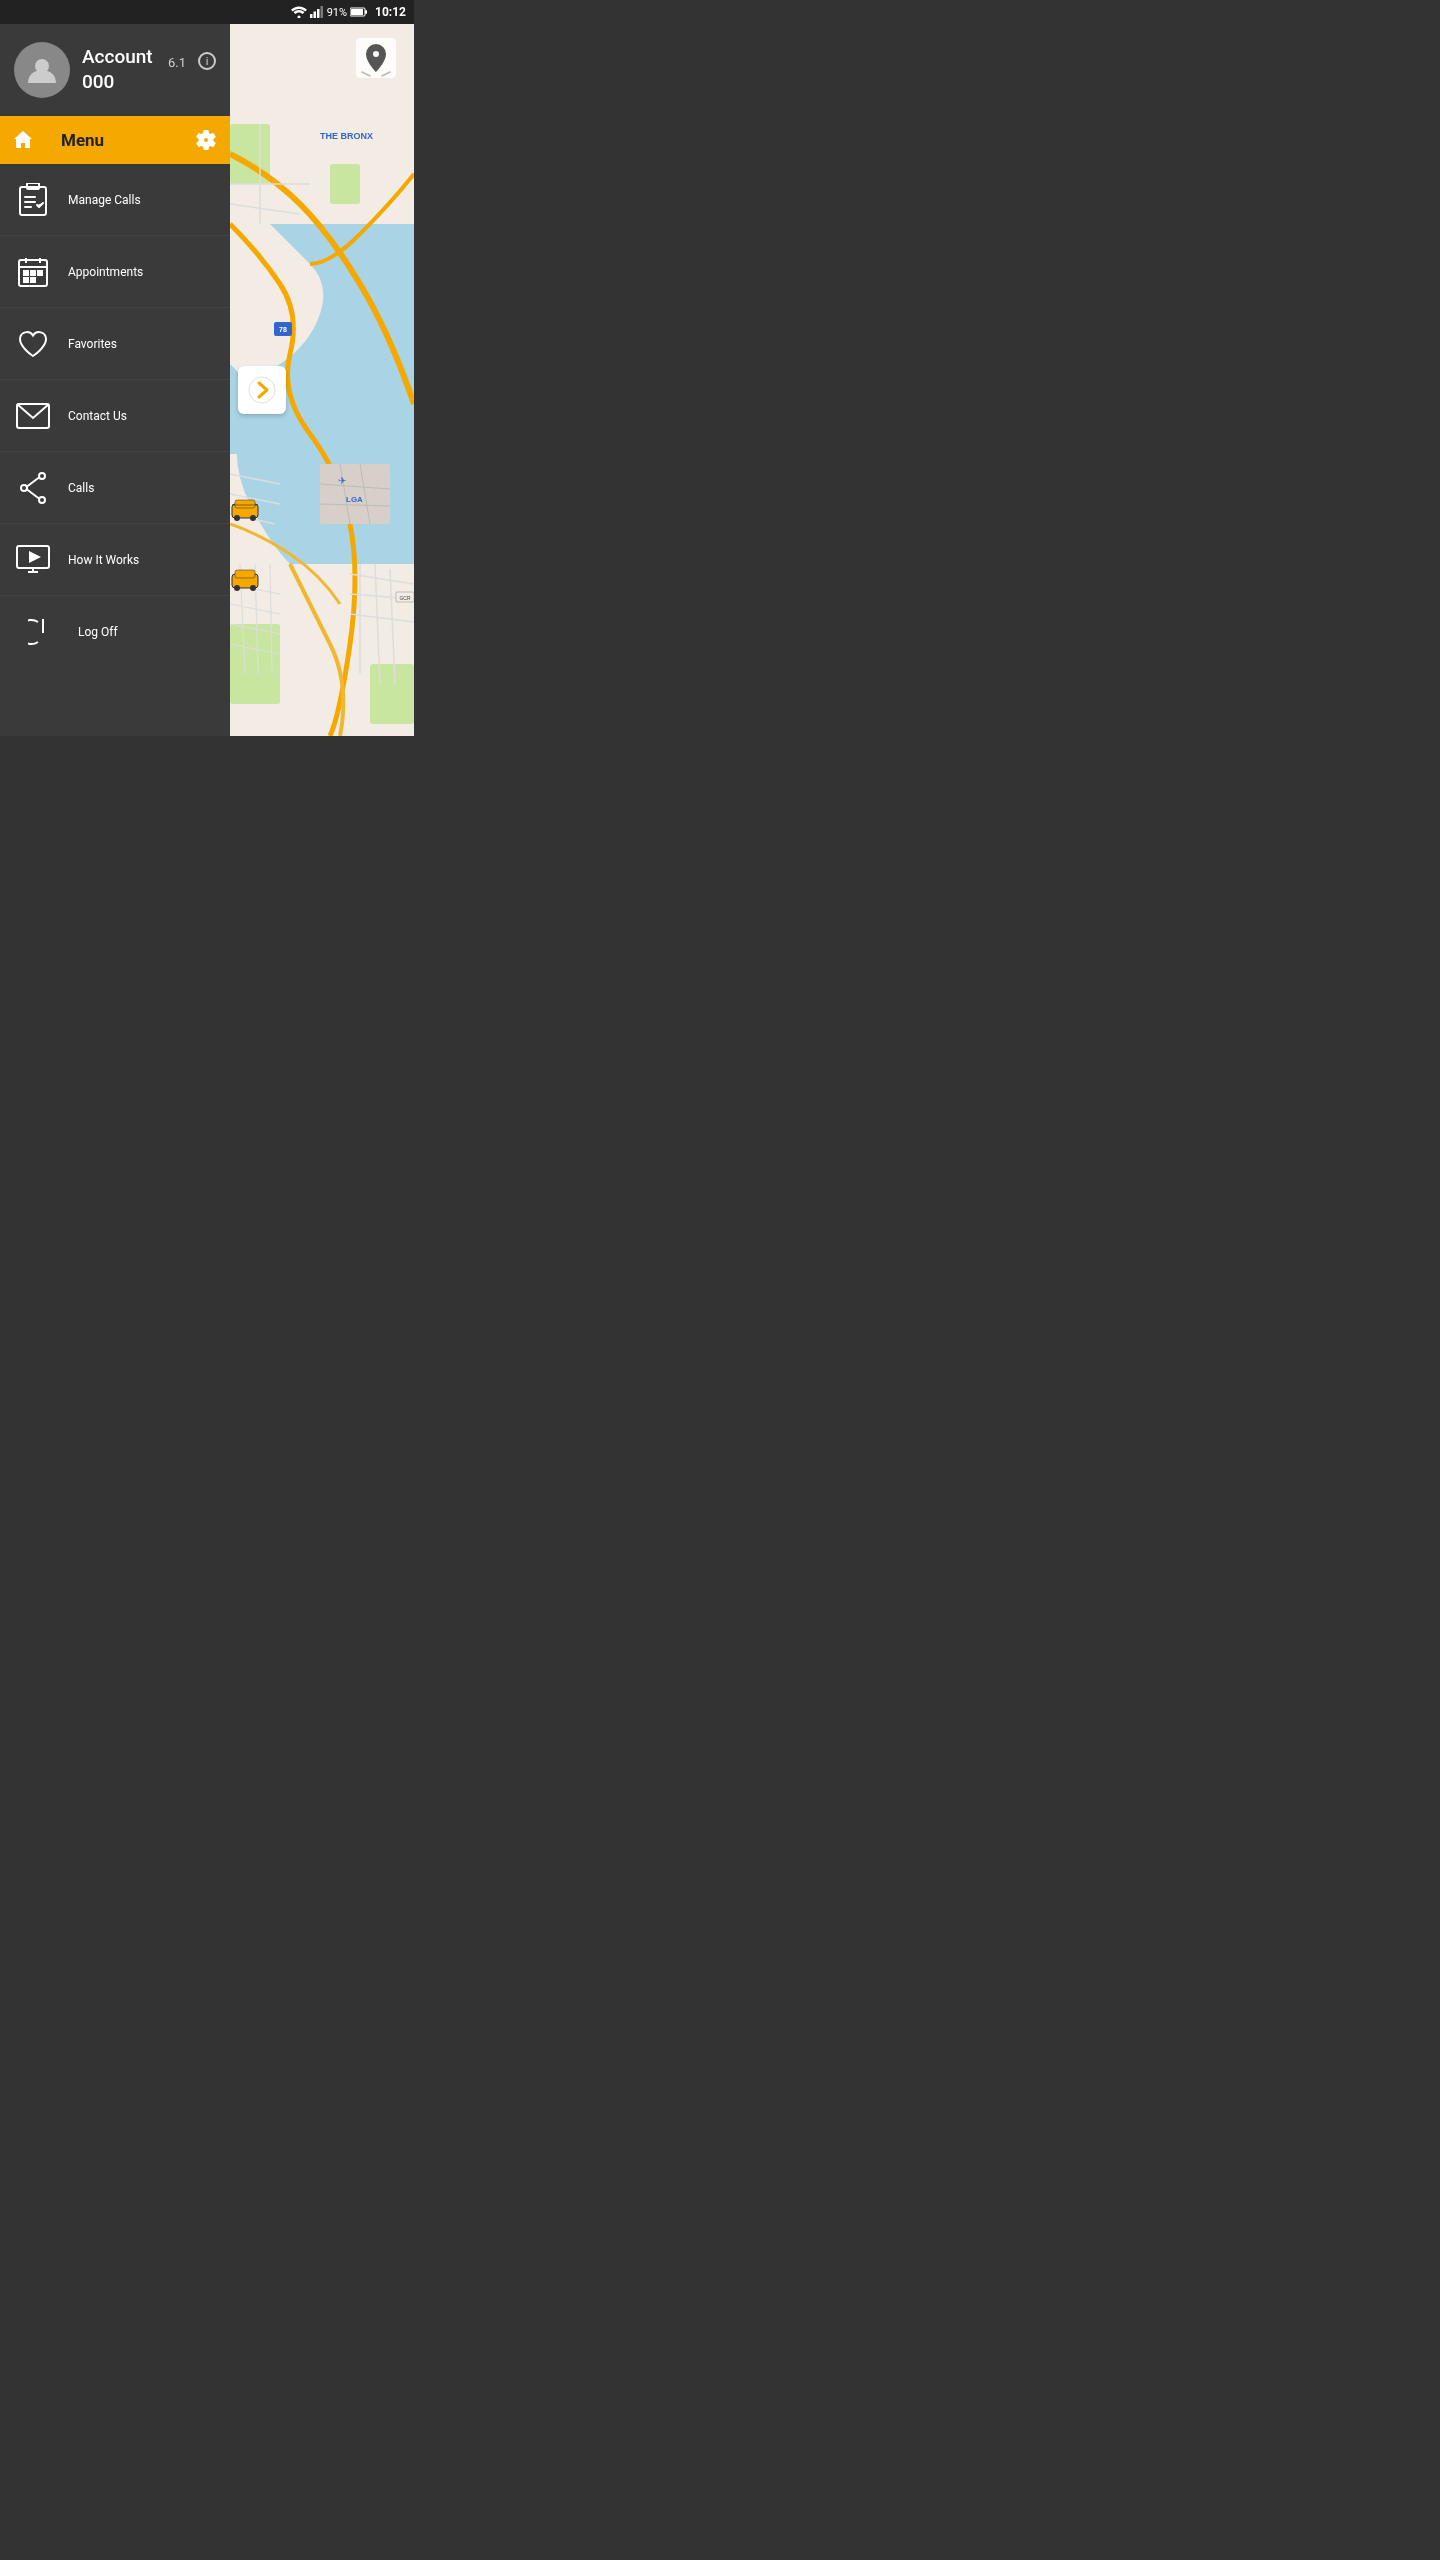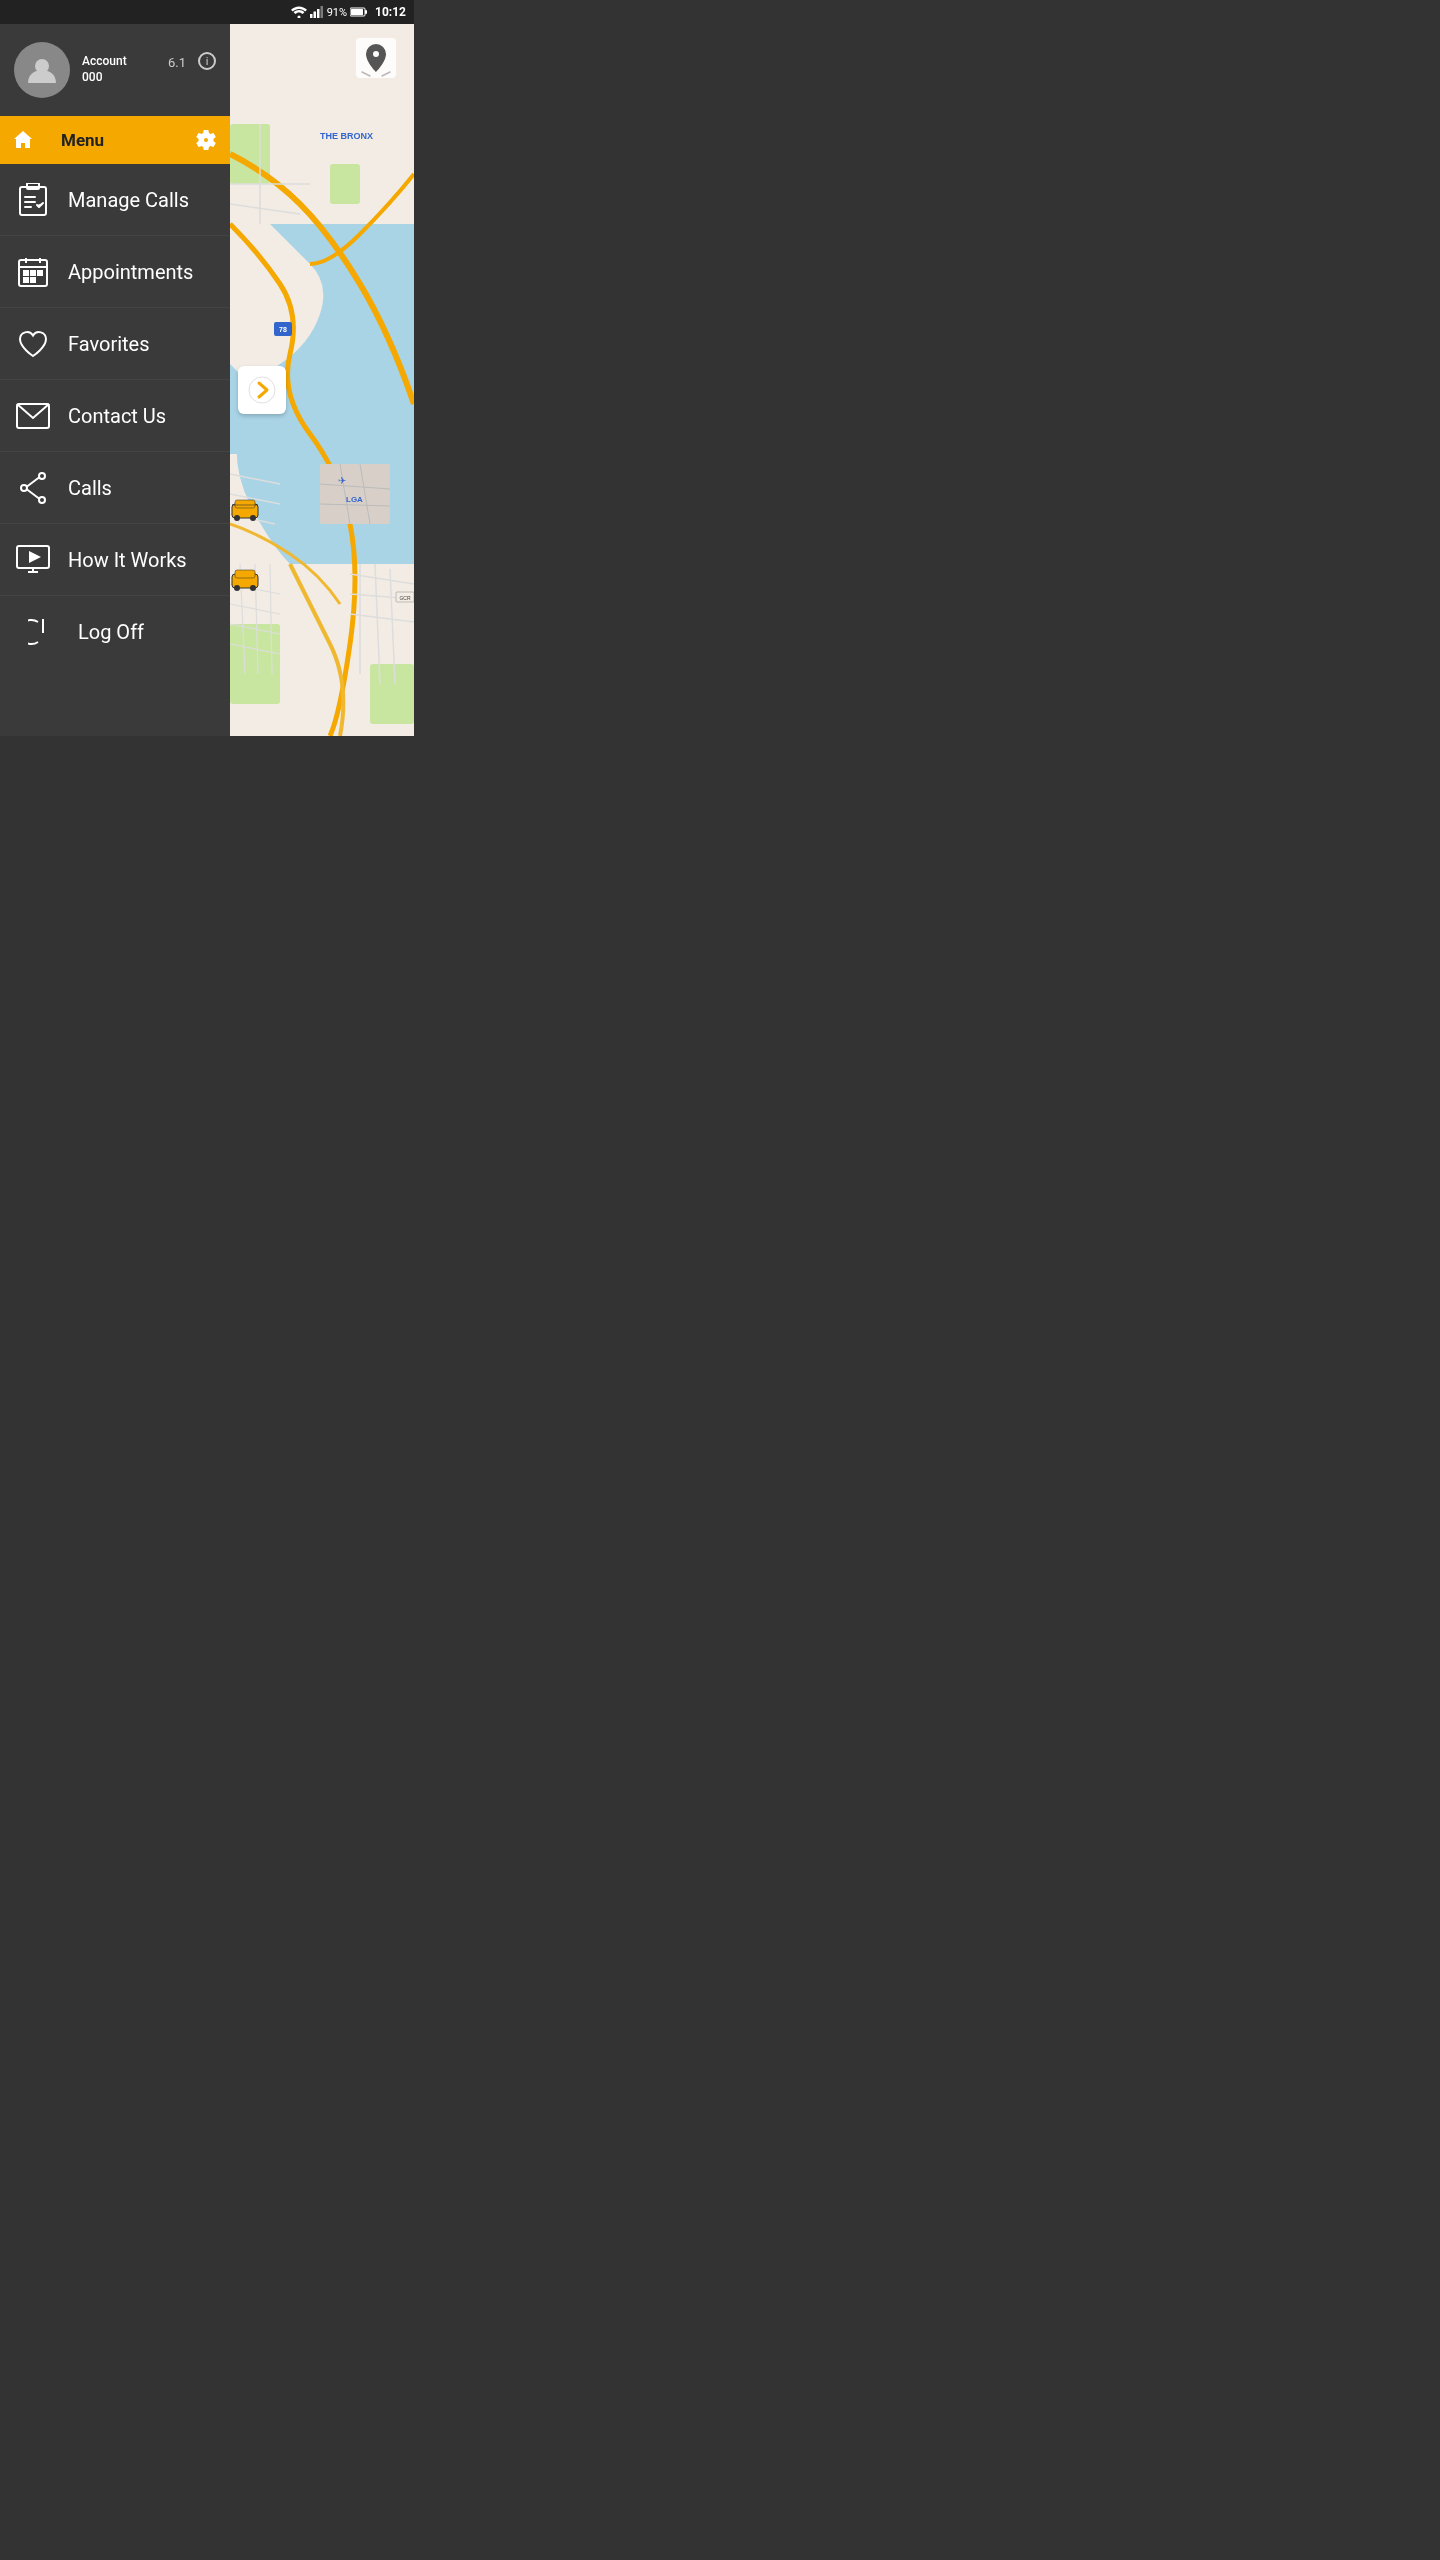"Account" .account-name { font-size: 12px -> 19px }
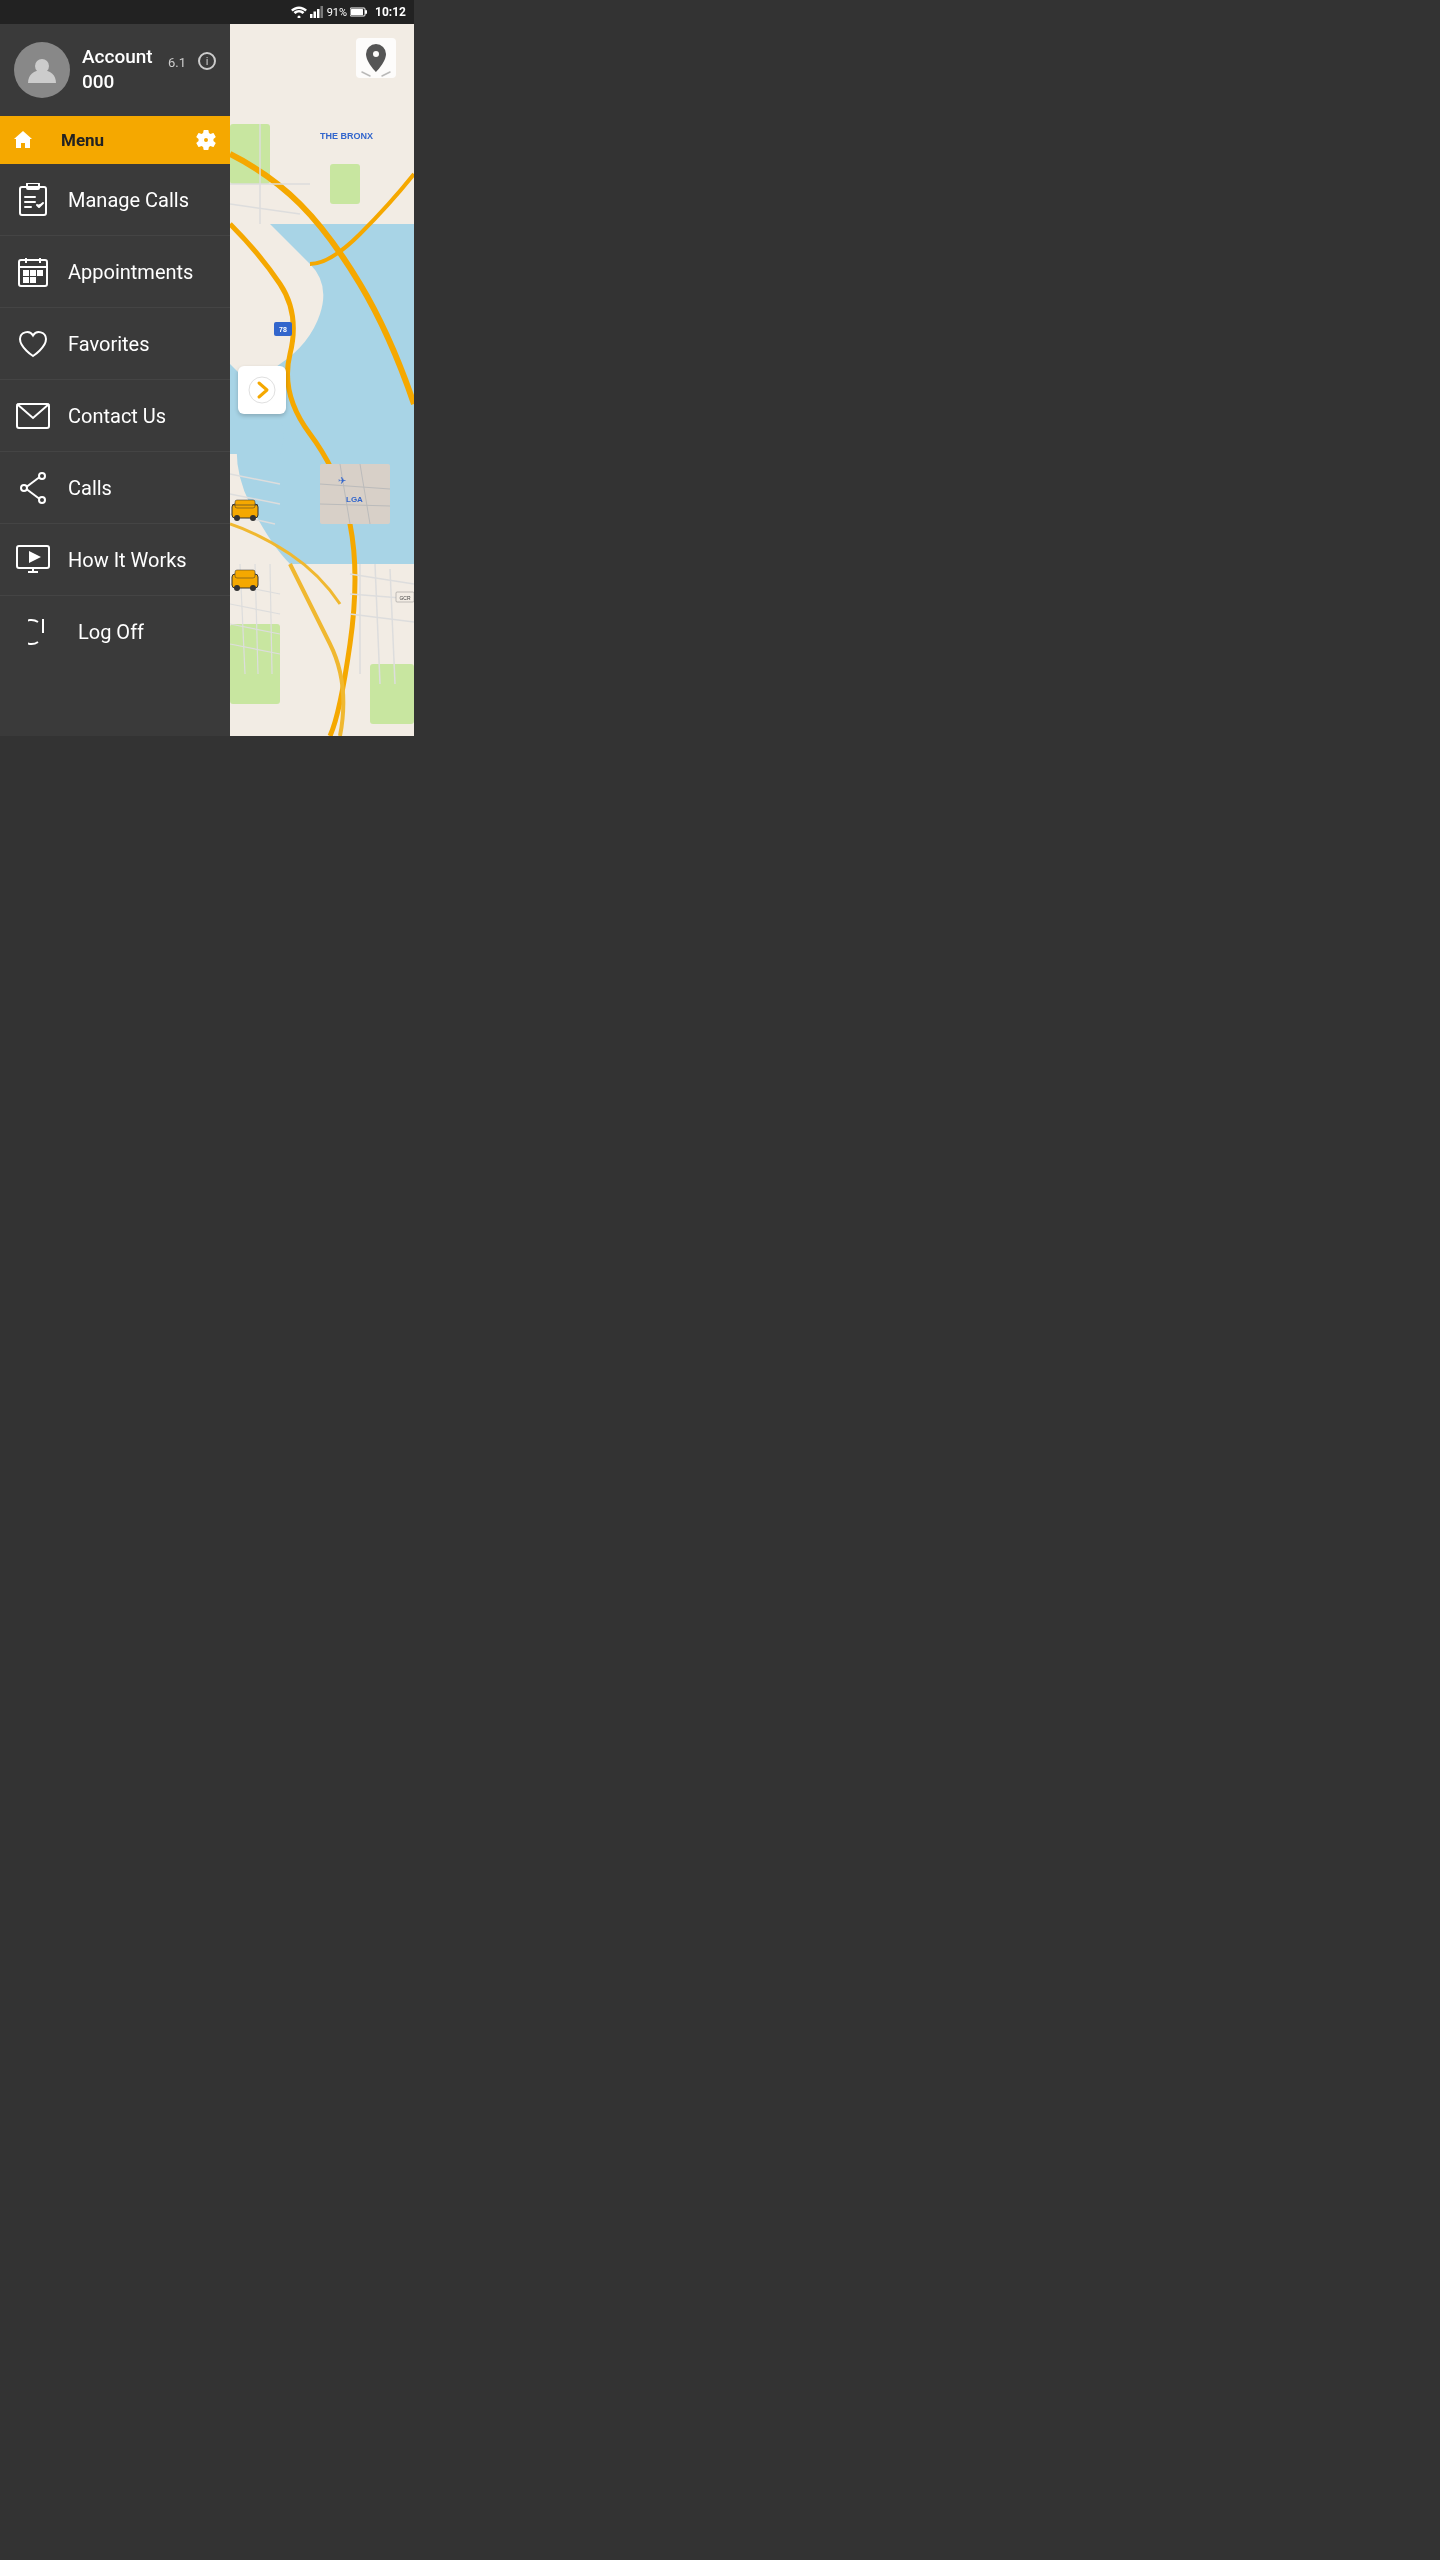"Manage Calls" .menu-item-label { font-size: 20px -> 12px }
